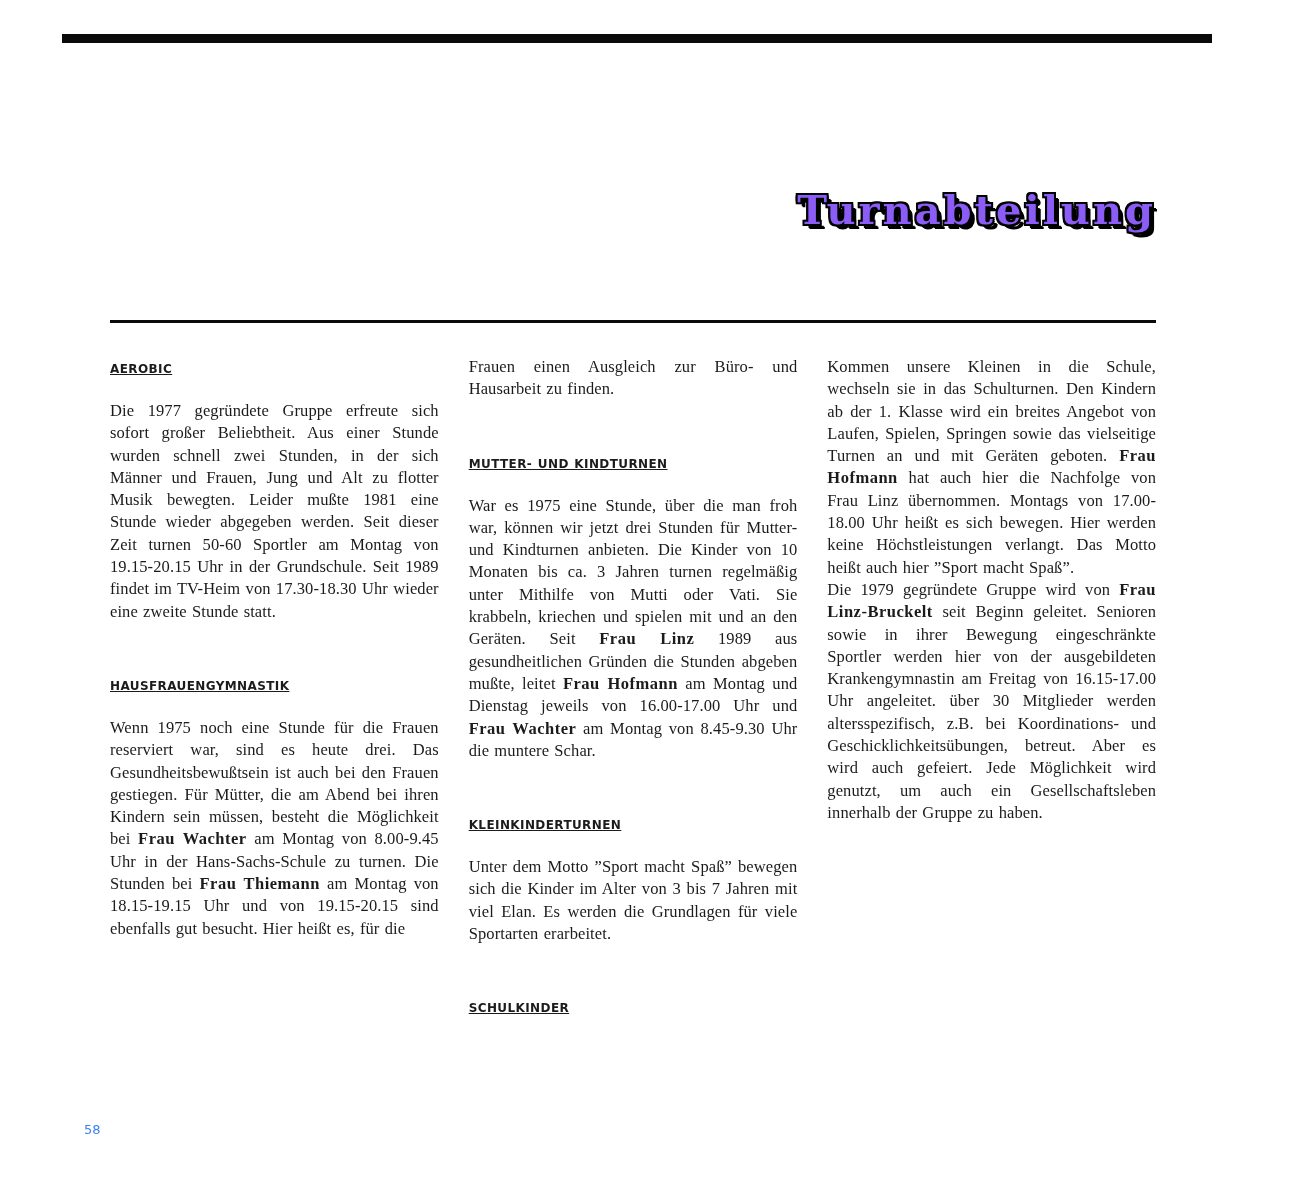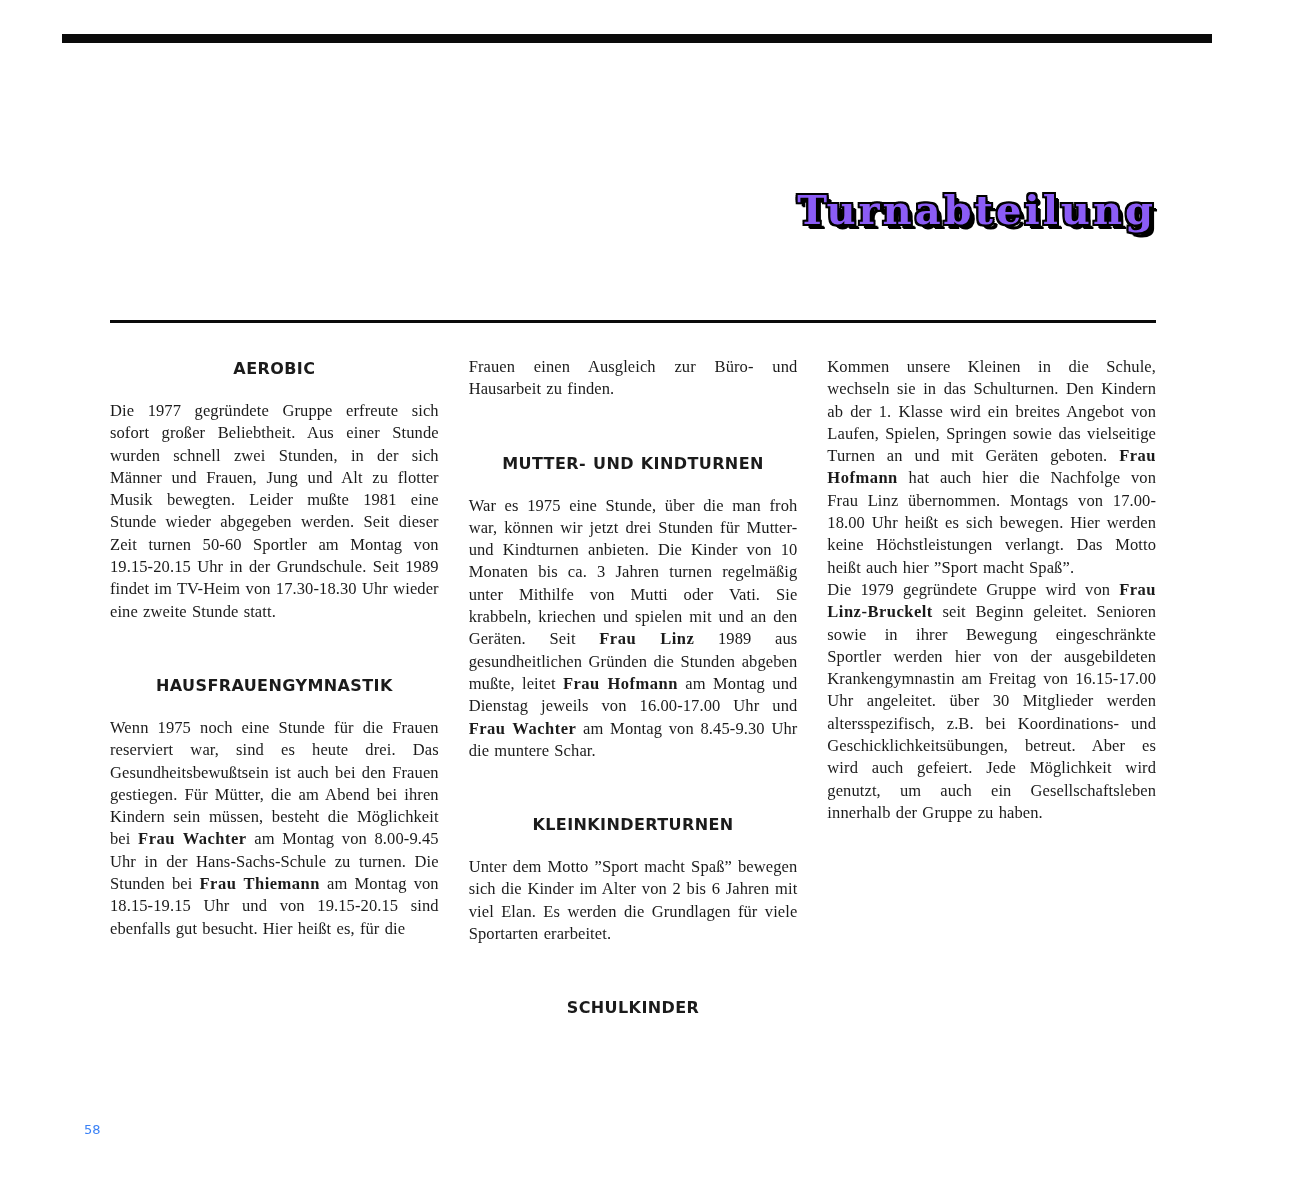"AEROBIC" .col h2 { font-size: 16px -> 12px; text-align: center -> left; text-decoration: none -> underline }
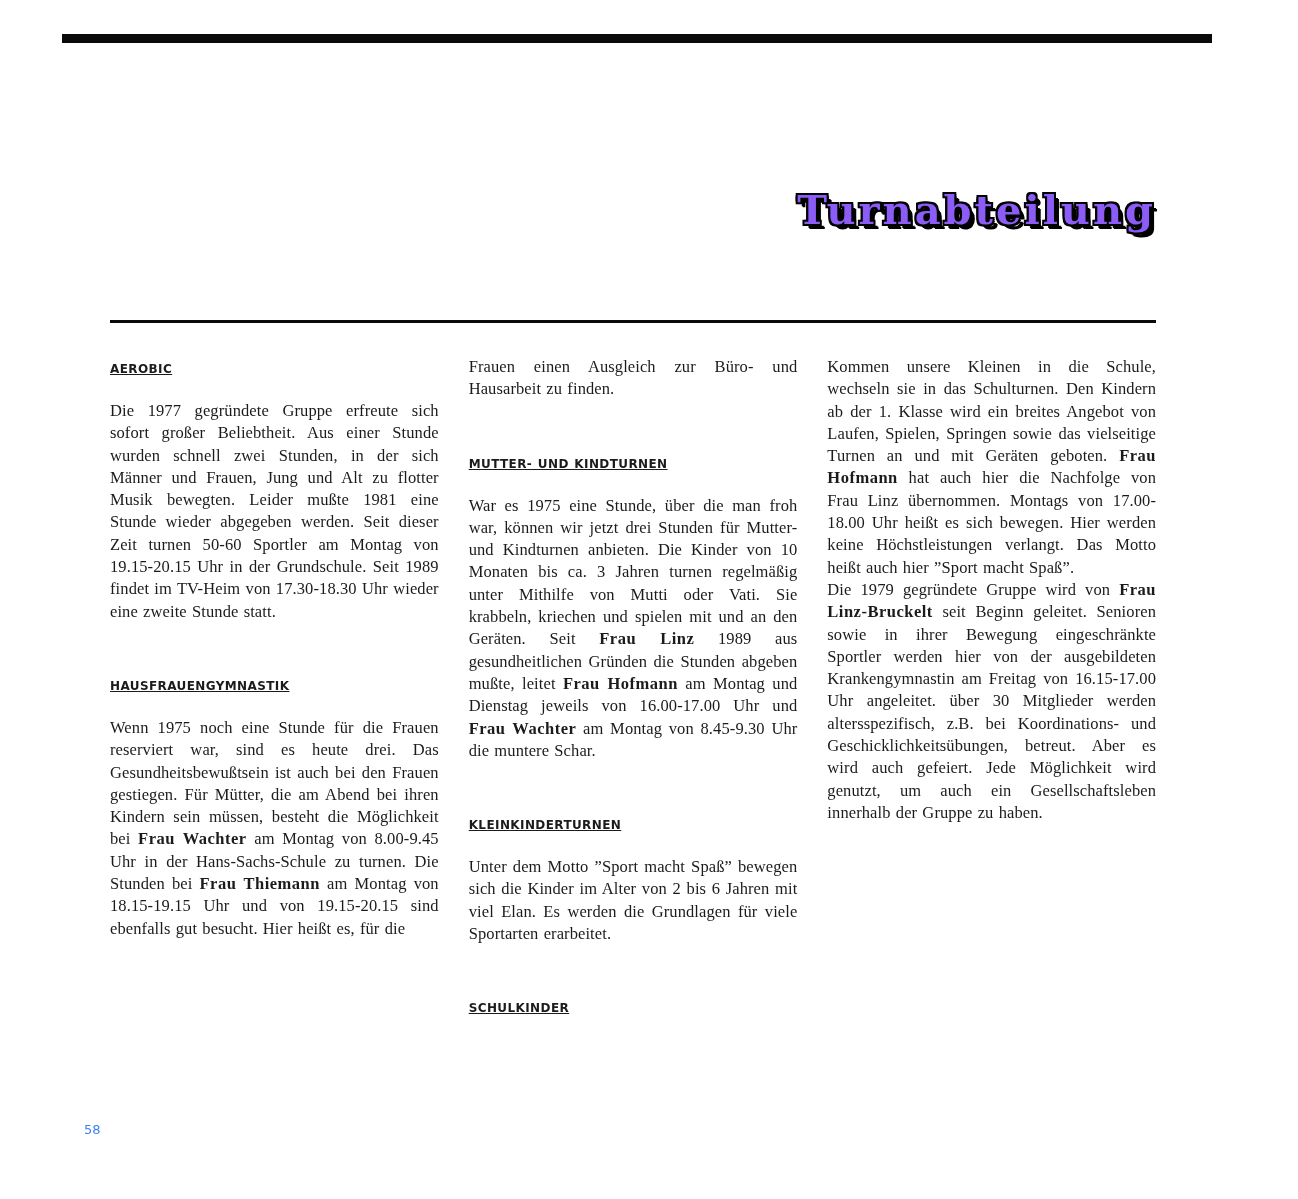"Unter dem Motto ”Sport macht" span { text: 2 bis 6 -> 3 bis 7 }
